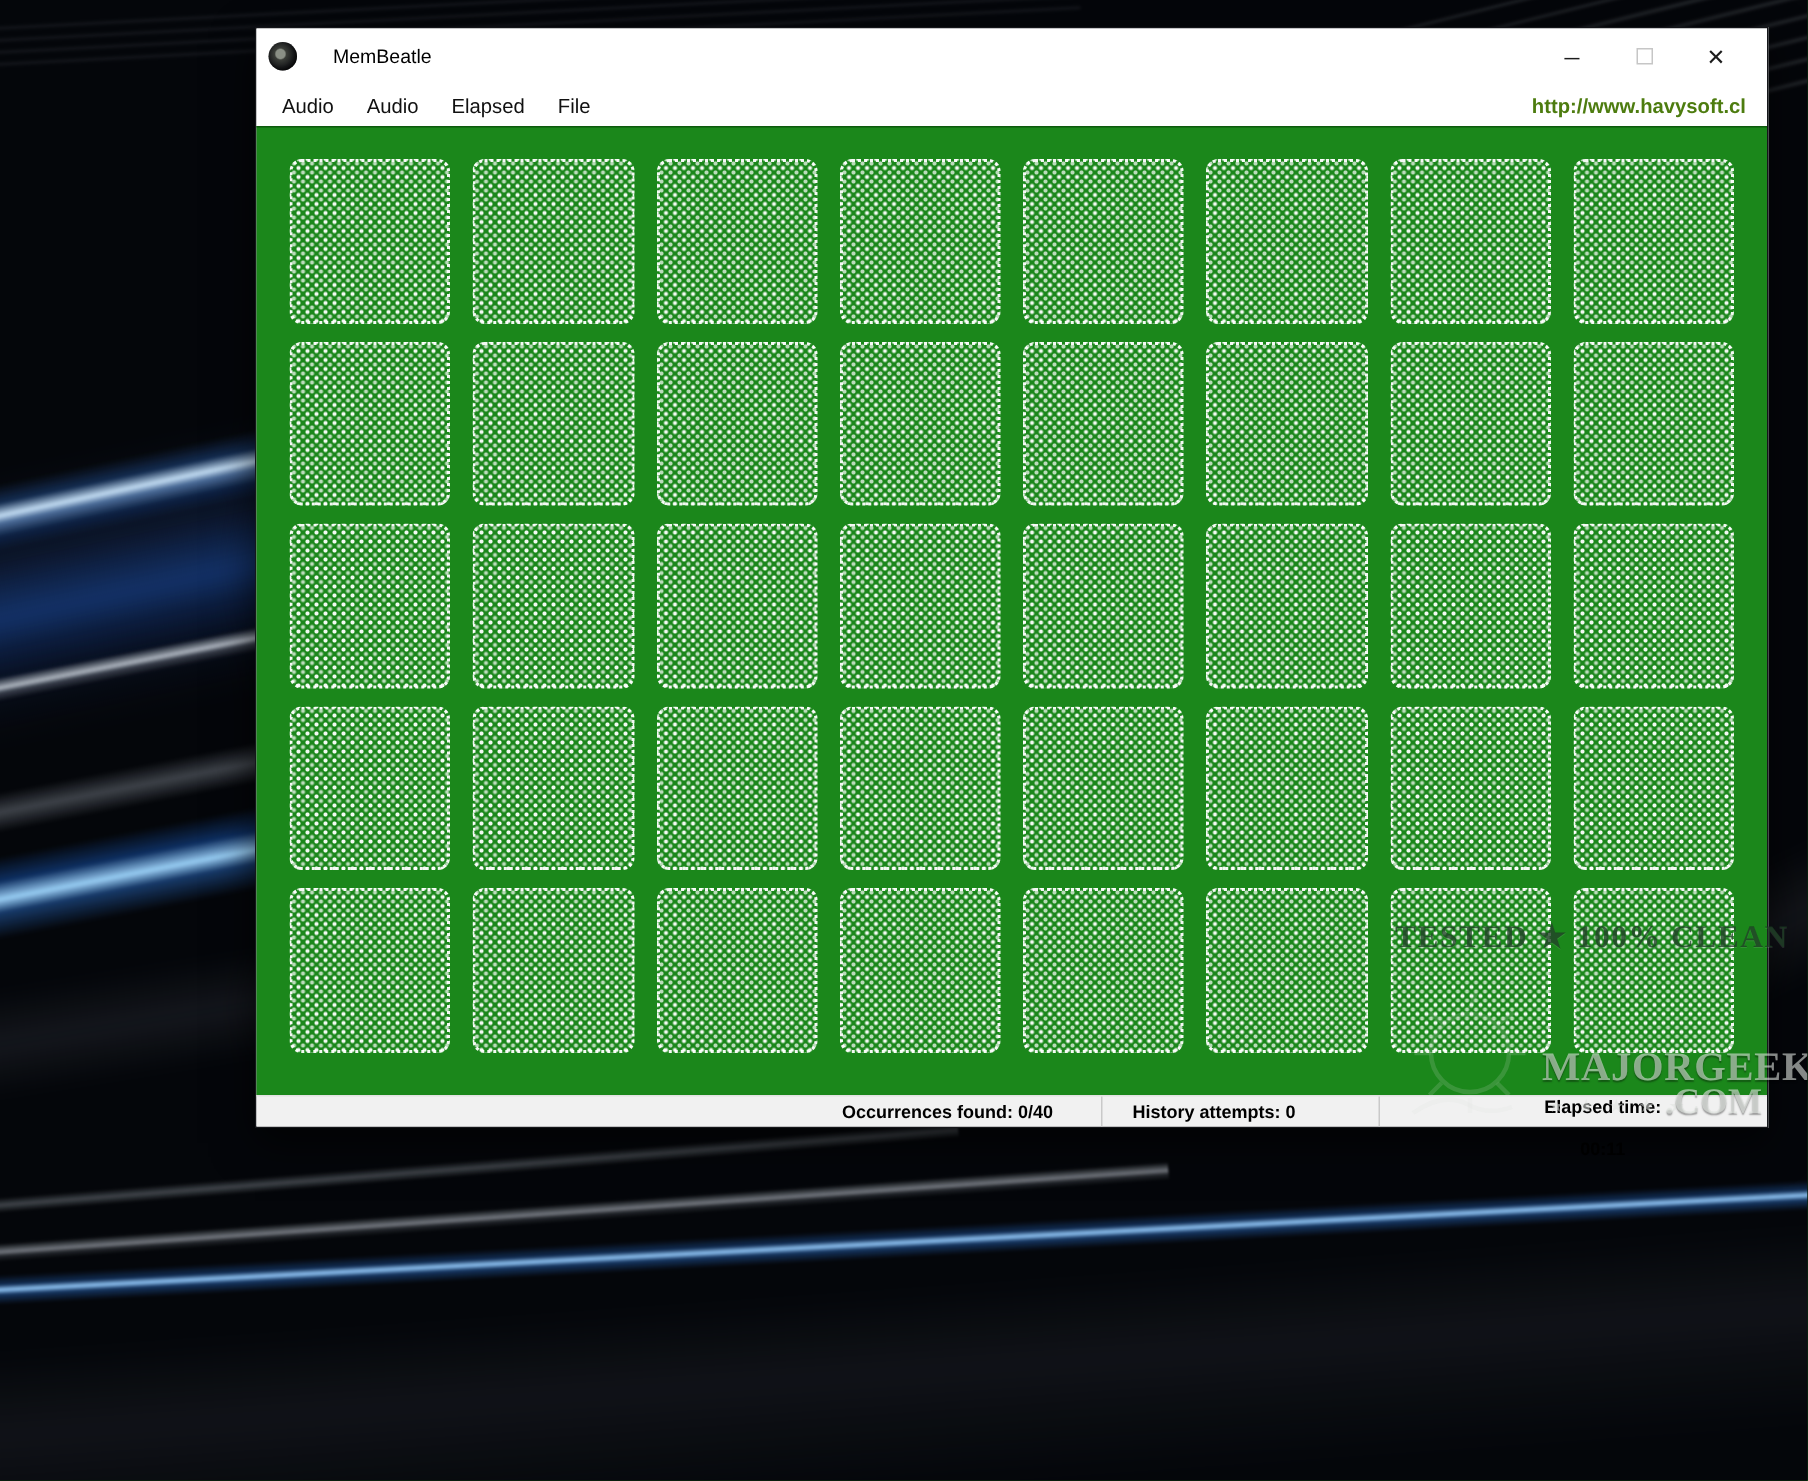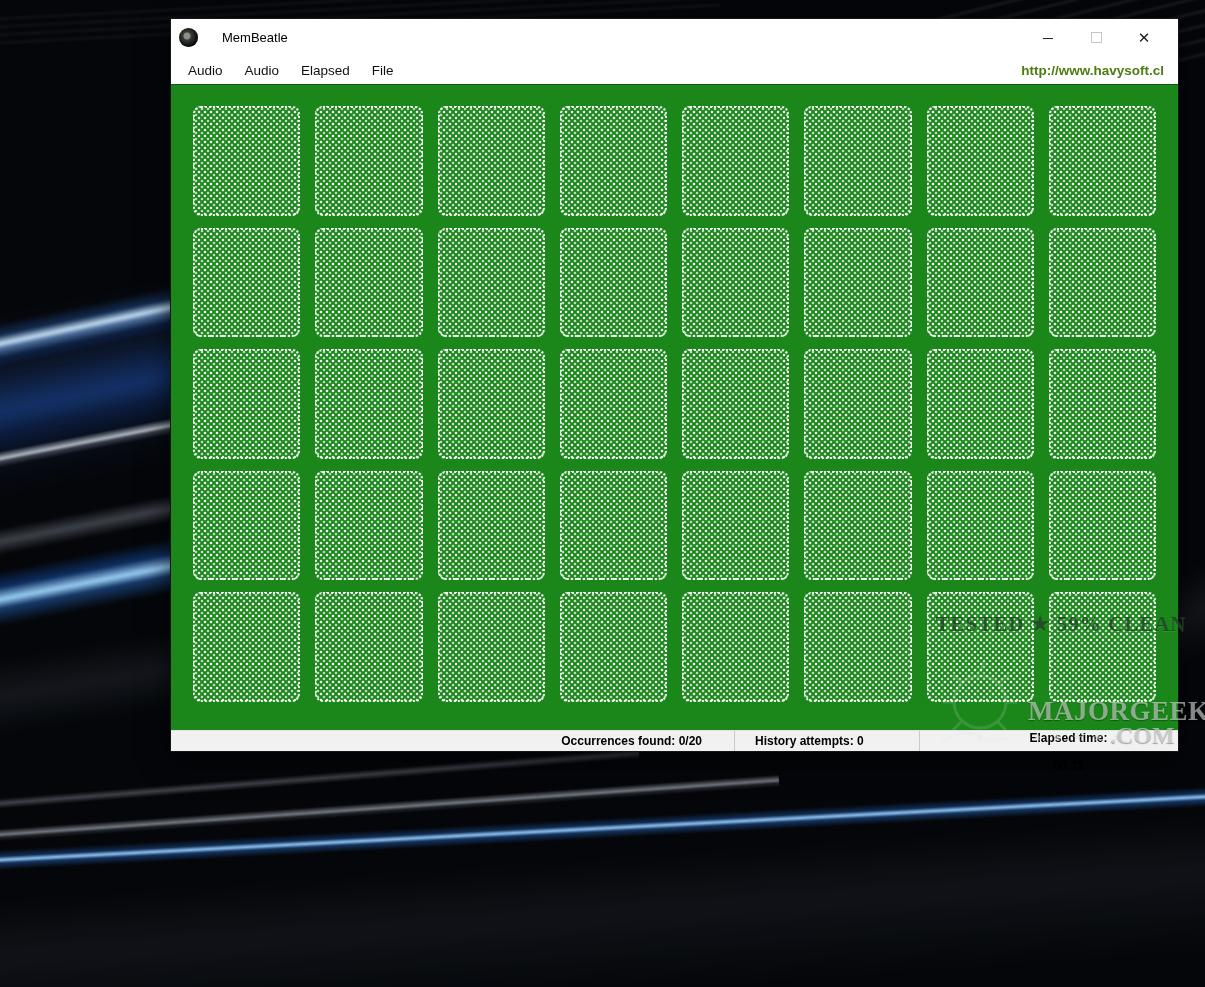"TESTED ★ 59% CLEAN" div.wm-line1 { text: 59% -> 100% }
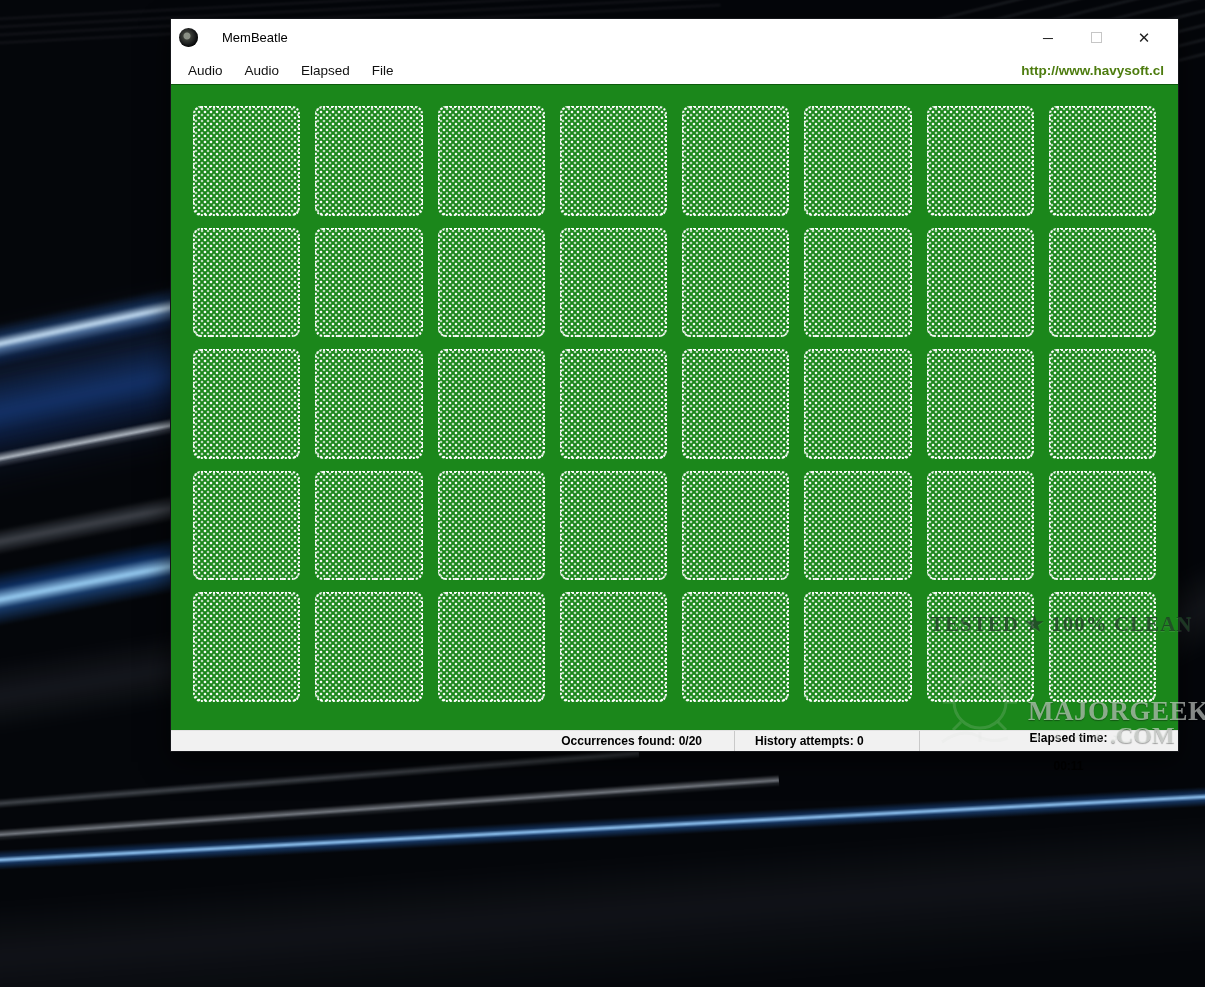"0/20" span { text: 0/20 -> 0/40 }
